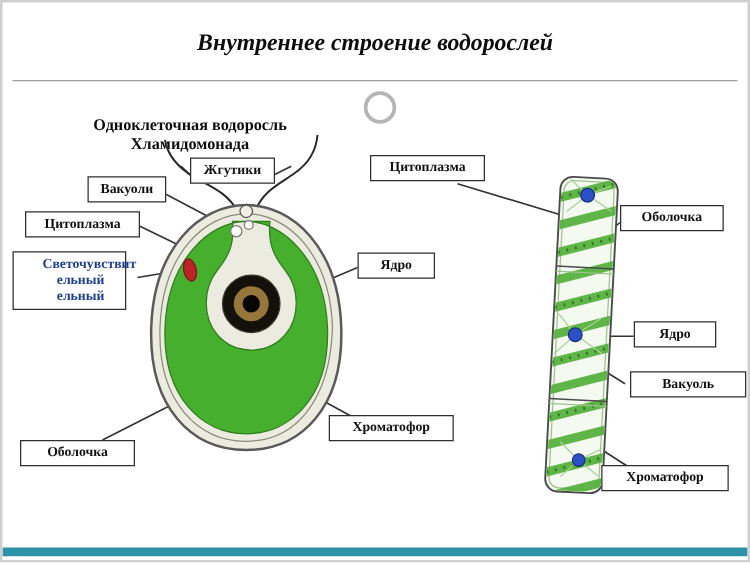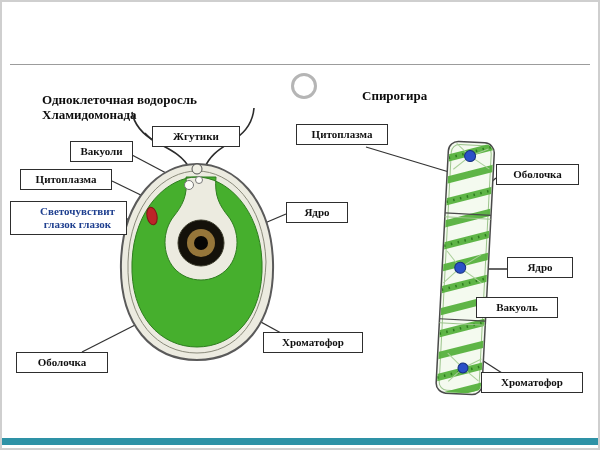"Внутреннее строение водорослей" div.title { html: none -> <div>Внутреннее строение водорослей</div> }
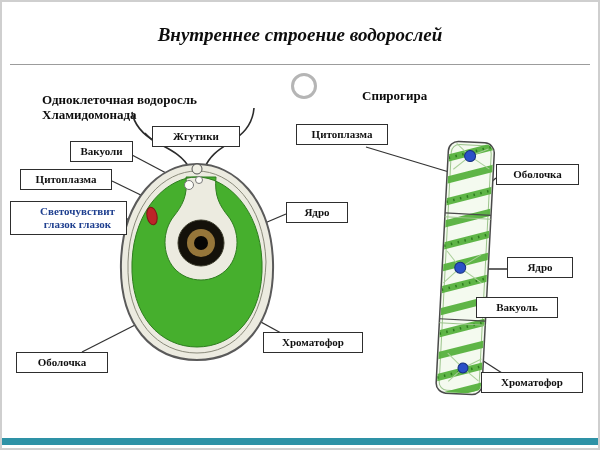"Одноклеточная водоросль" .heading { text-align: none -> center }
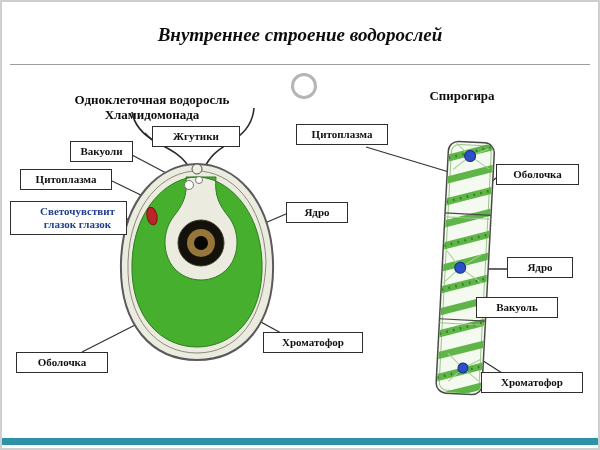"Спирогира" div { html: <div>Спирогира</div> -> none }
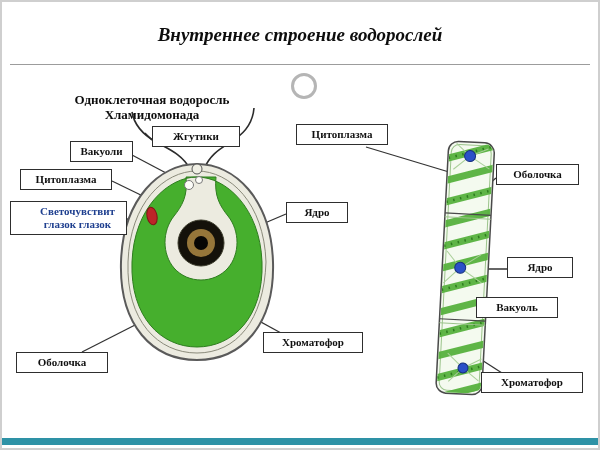"Жгутики" .lb-flagella { width: 88px -> 68px }
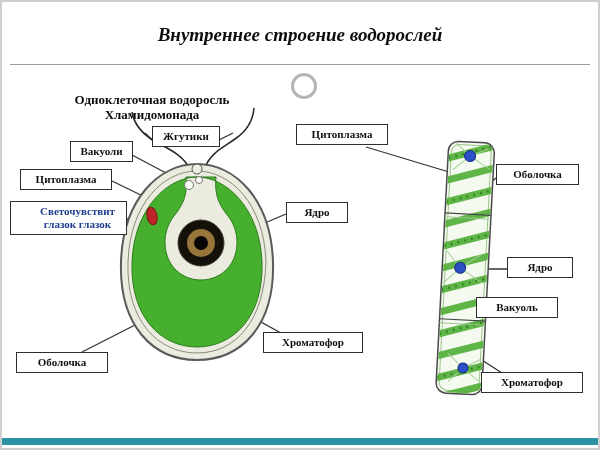"Светочувствит" .lb-eyespot { width: 117px -> 91px }
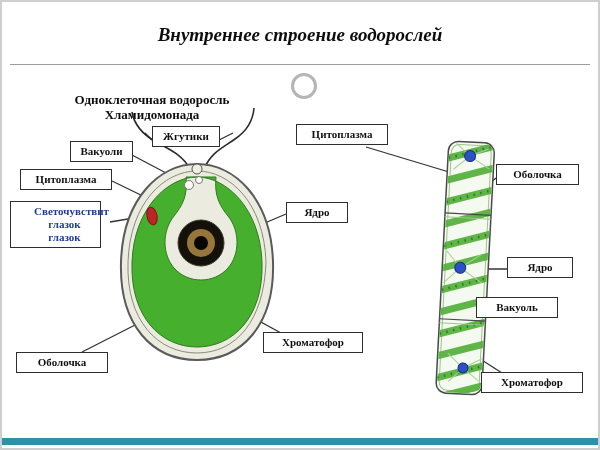"глазок глазок" div { text: глазок глазок -> ельный ельный }
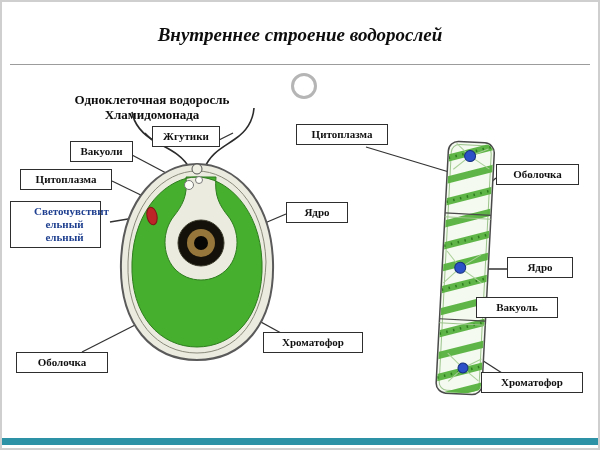"Вакуоль" .lb-vacuole-r { left: 474px -> 502px; width: 82px -> 93px }
